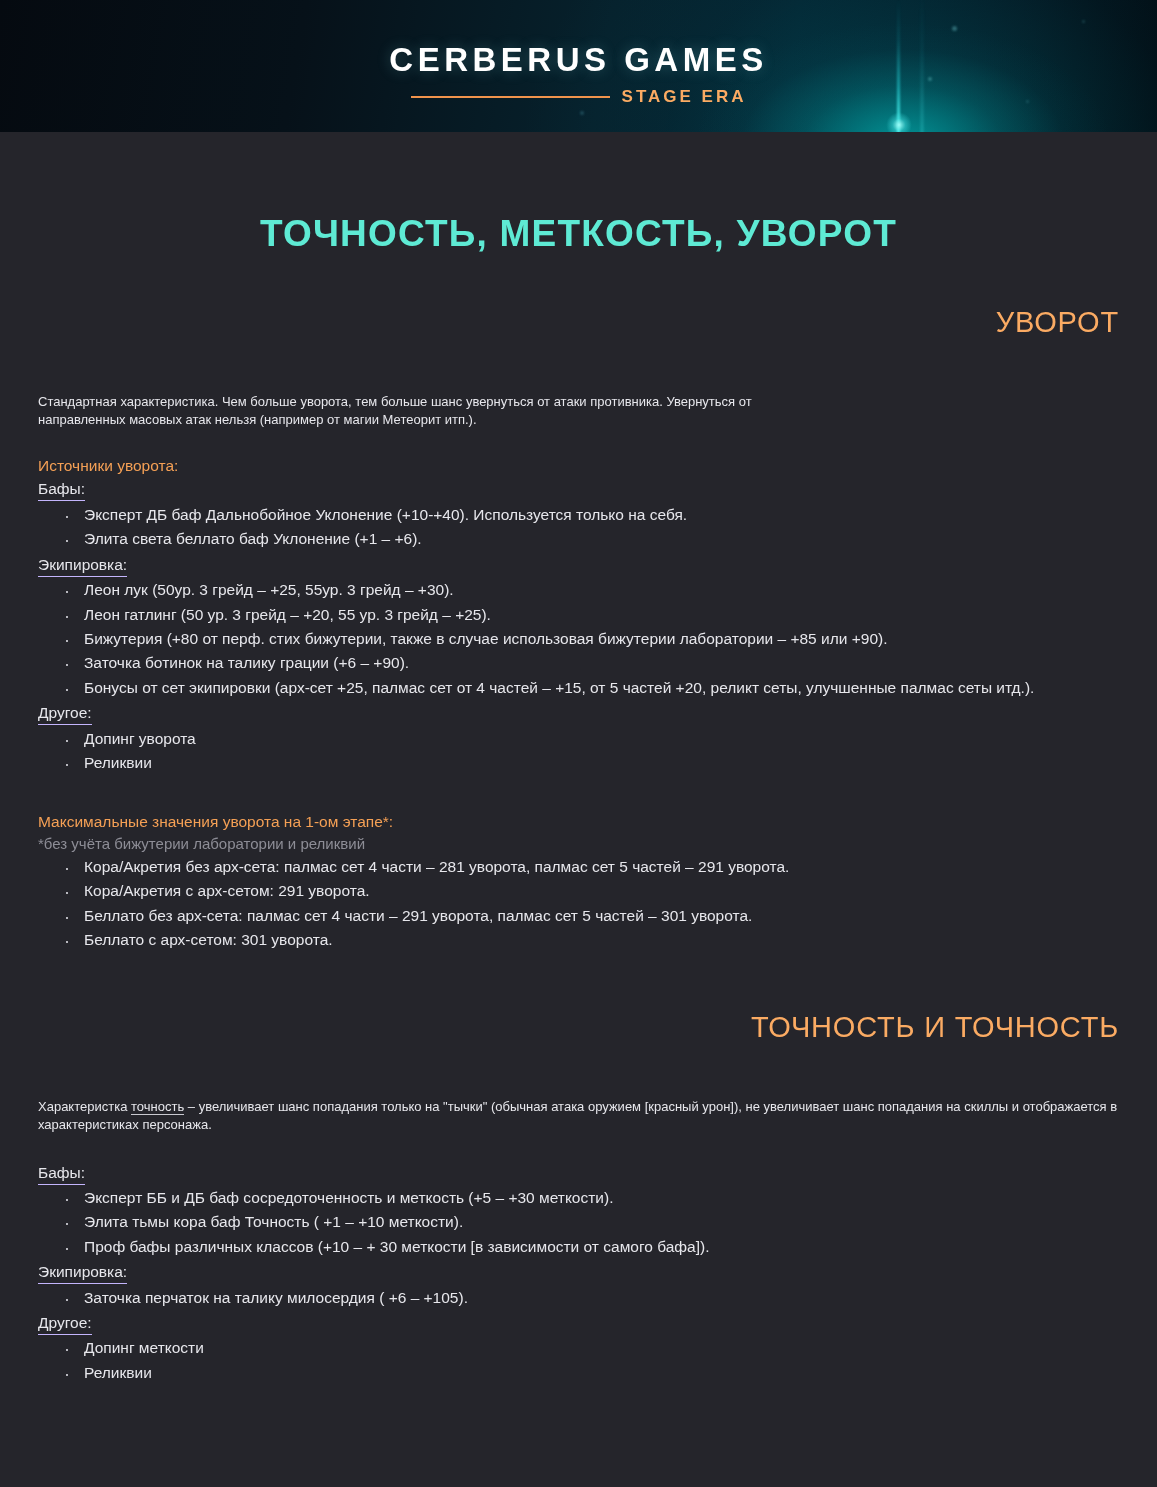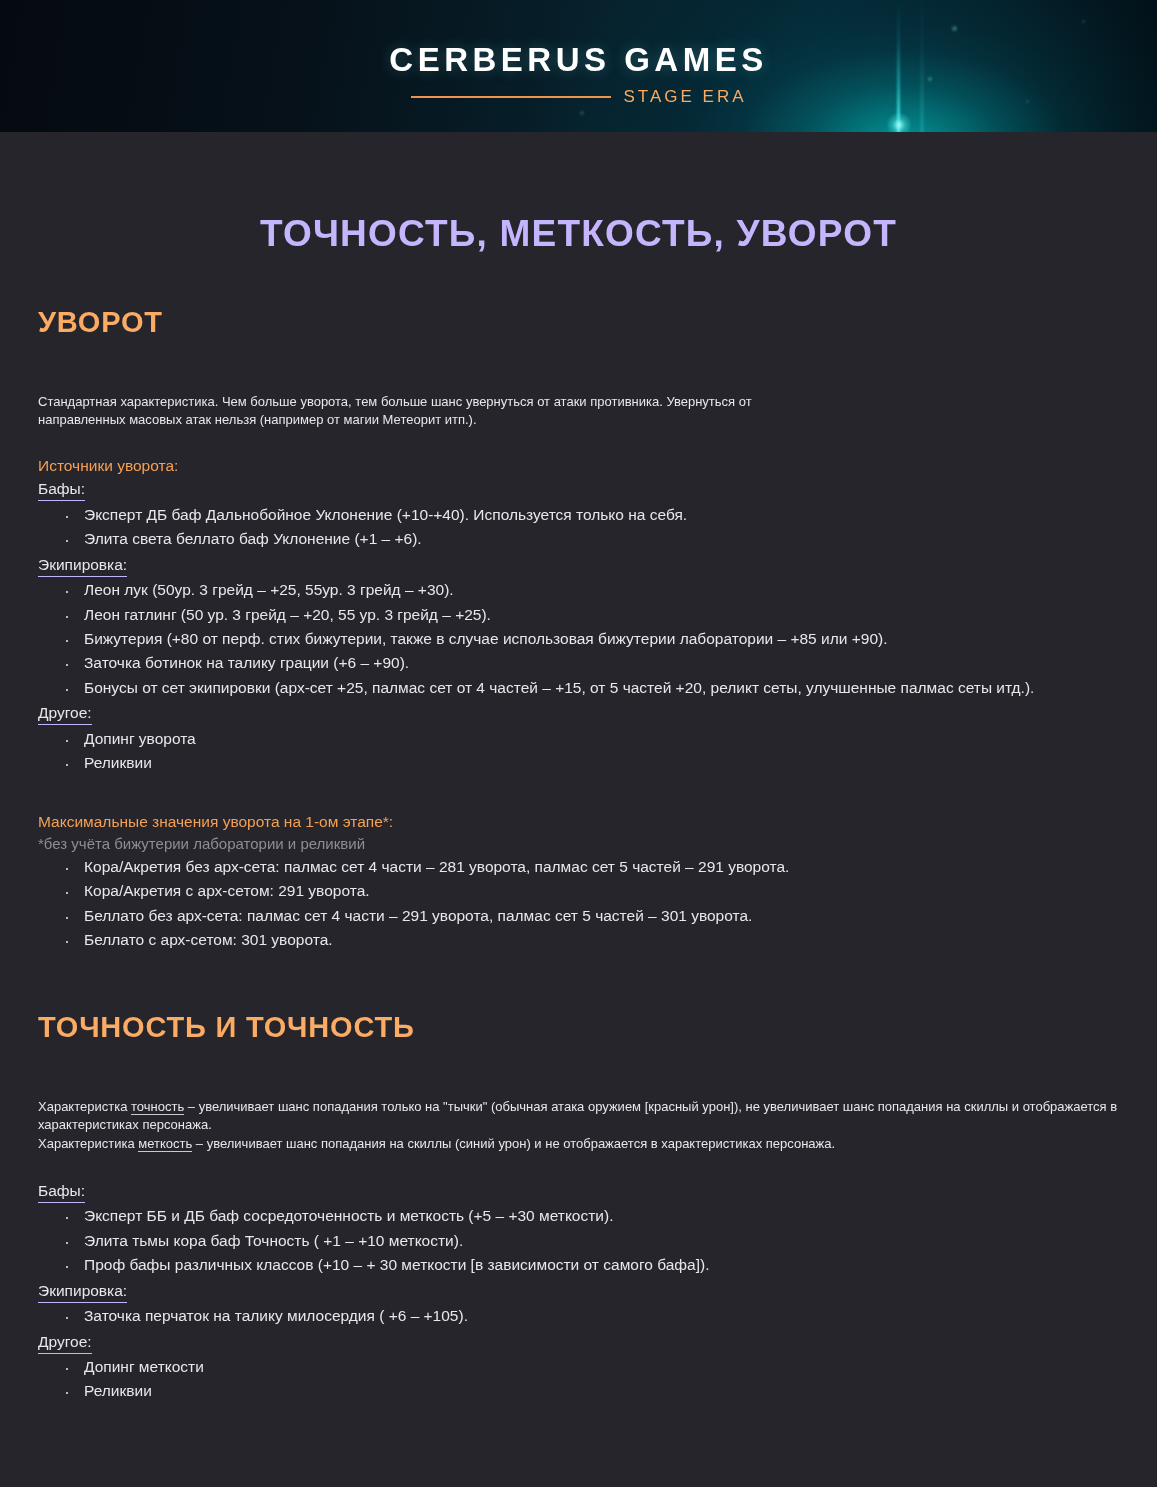"STAGE ERA" .logo-sub { font-weight: normal -> bold }
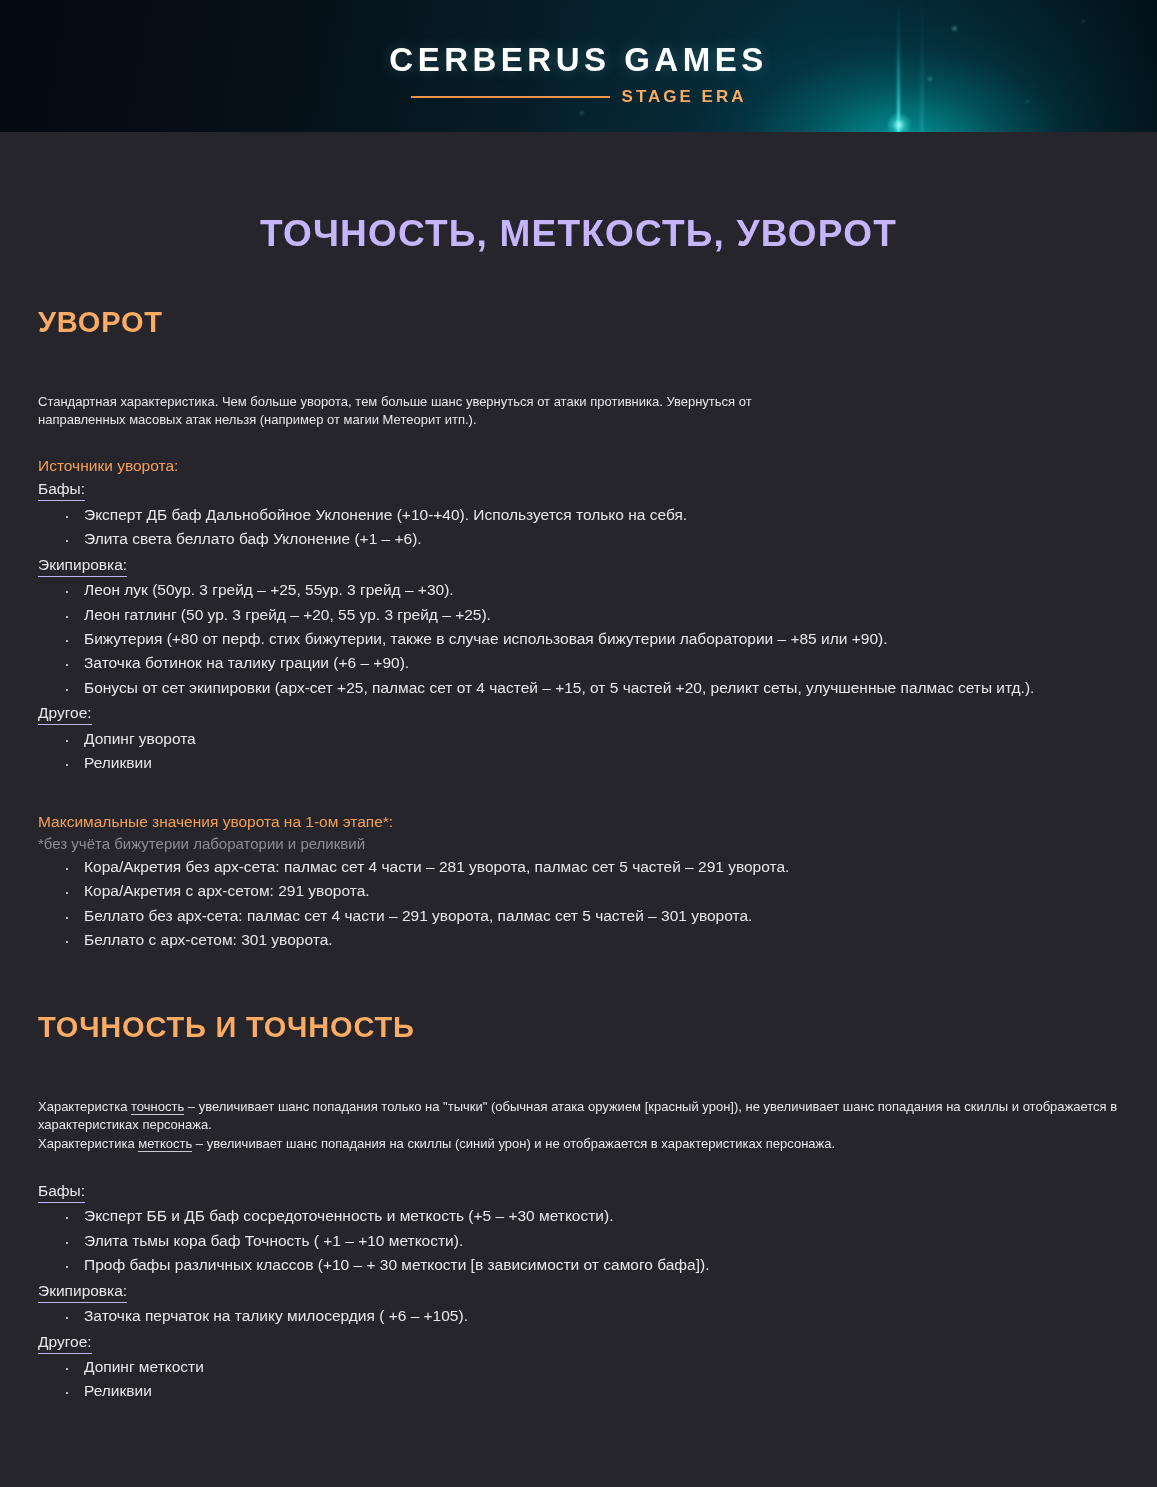"ТОЧНОСТЬ, МЕТКОСТЬ, УВОРОТ" h1.doc-title { color: #c4b5fd -> #5eead4 }
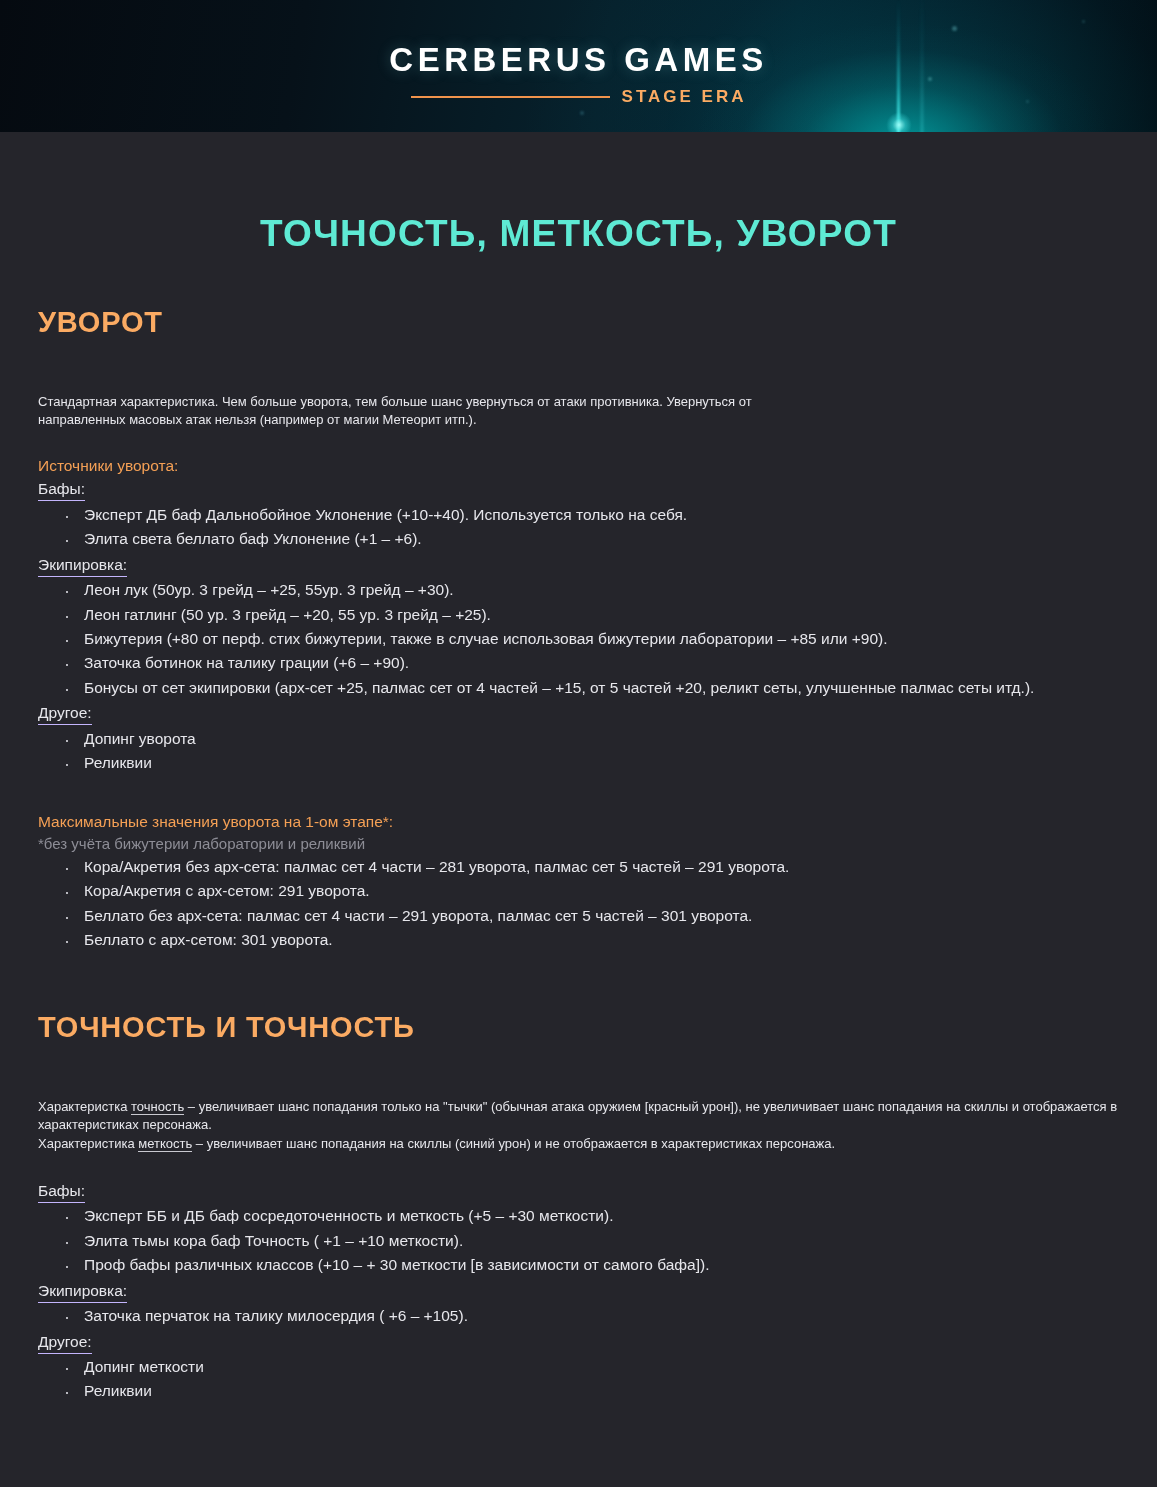"УВОРОТ" h2.section-title { font-weight: bold -> normal; text-align: left -> right }
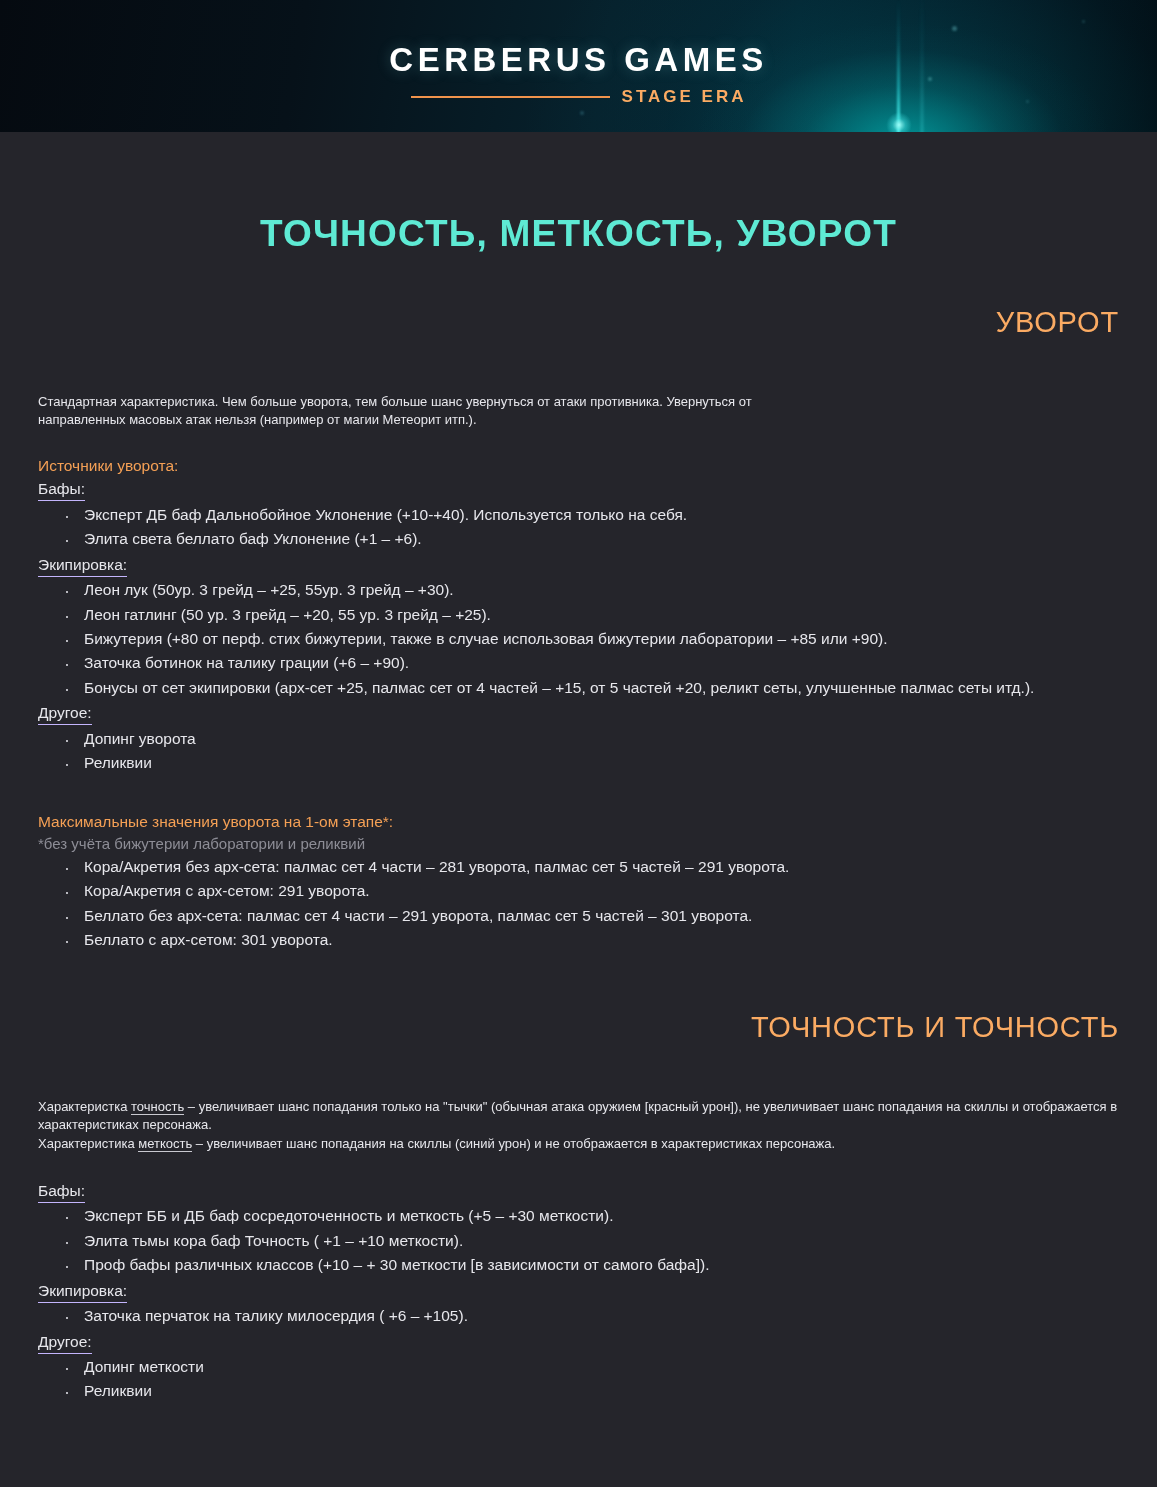"Характеристика меткость – увеличивает" p.para { html: <p><span>Характеристика </span><u>меткость</u><span> – увеличивает шанс попадания на скиллы (синий урон) и не отображается в характеристиках персонажа.</span></p> -> none }
